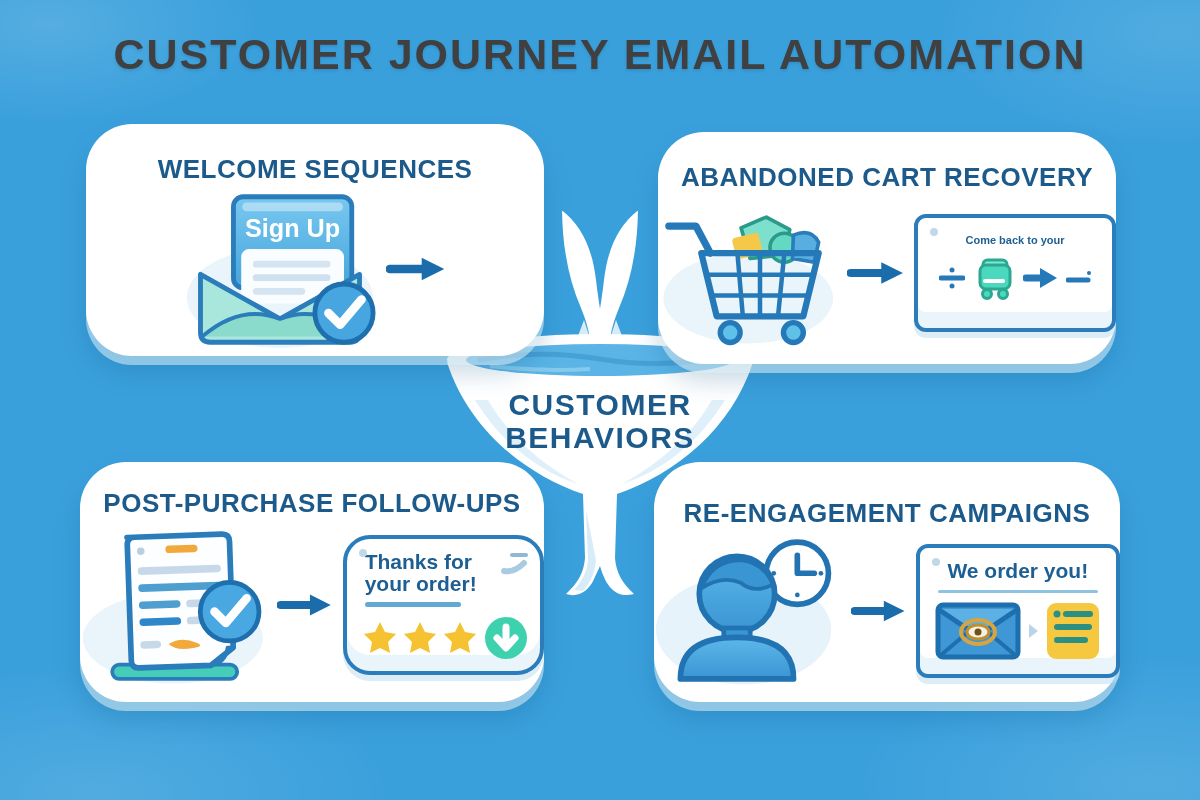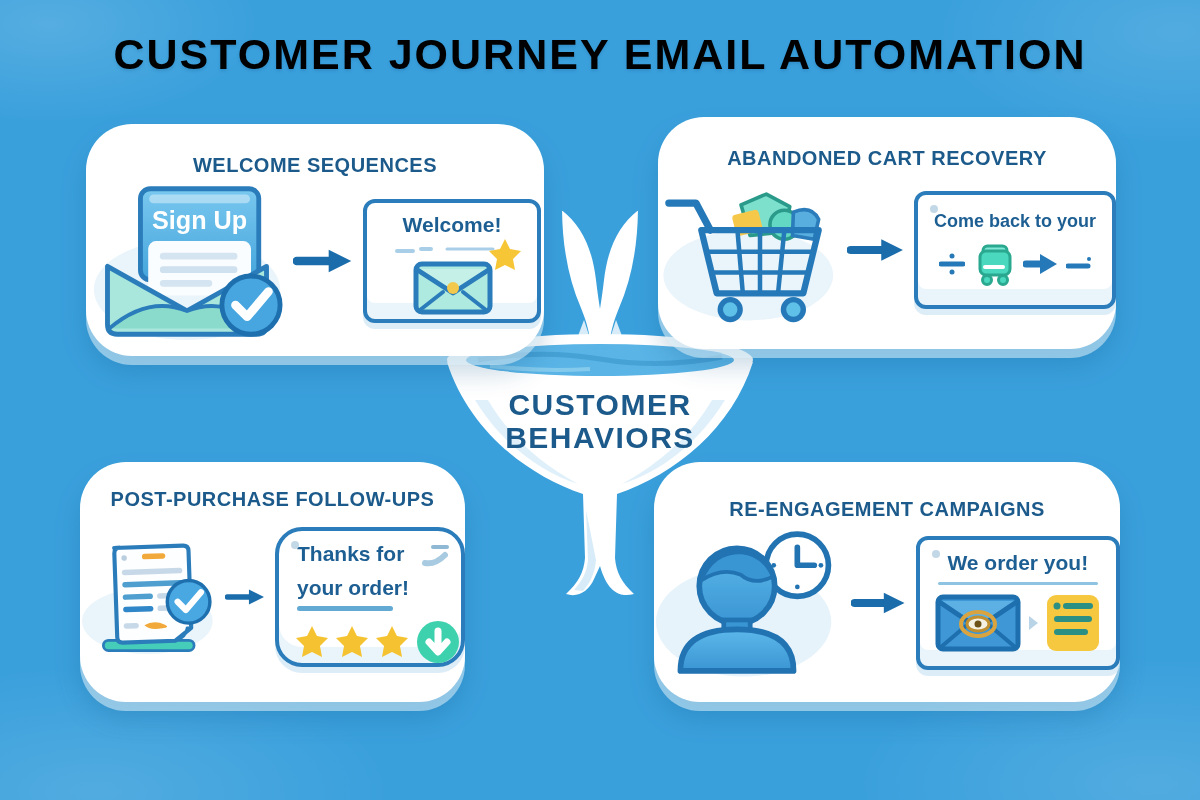"CUSTOMER JOURNEY EMAIL AUTOMATION" .title { color: #000000 -> #404040 }
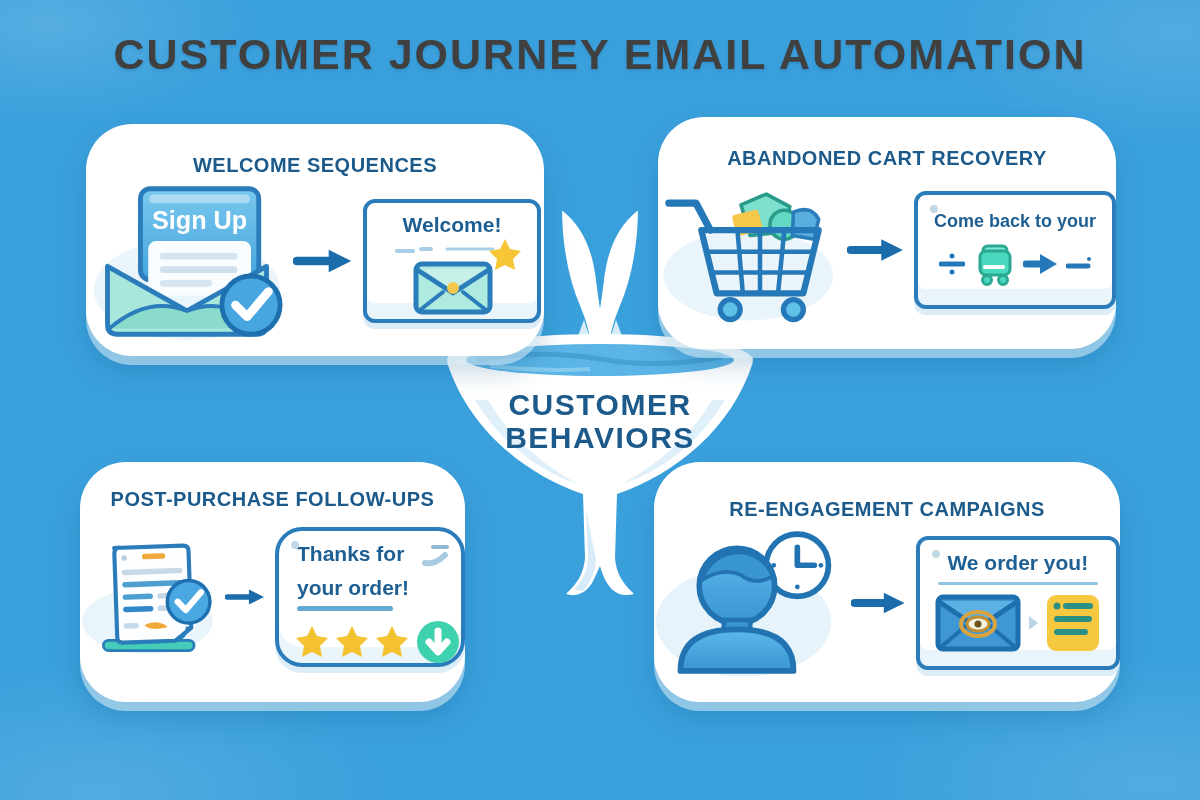"WELCOME SEQUENCES" .panel-heading { font-size: 20px -> 26px }
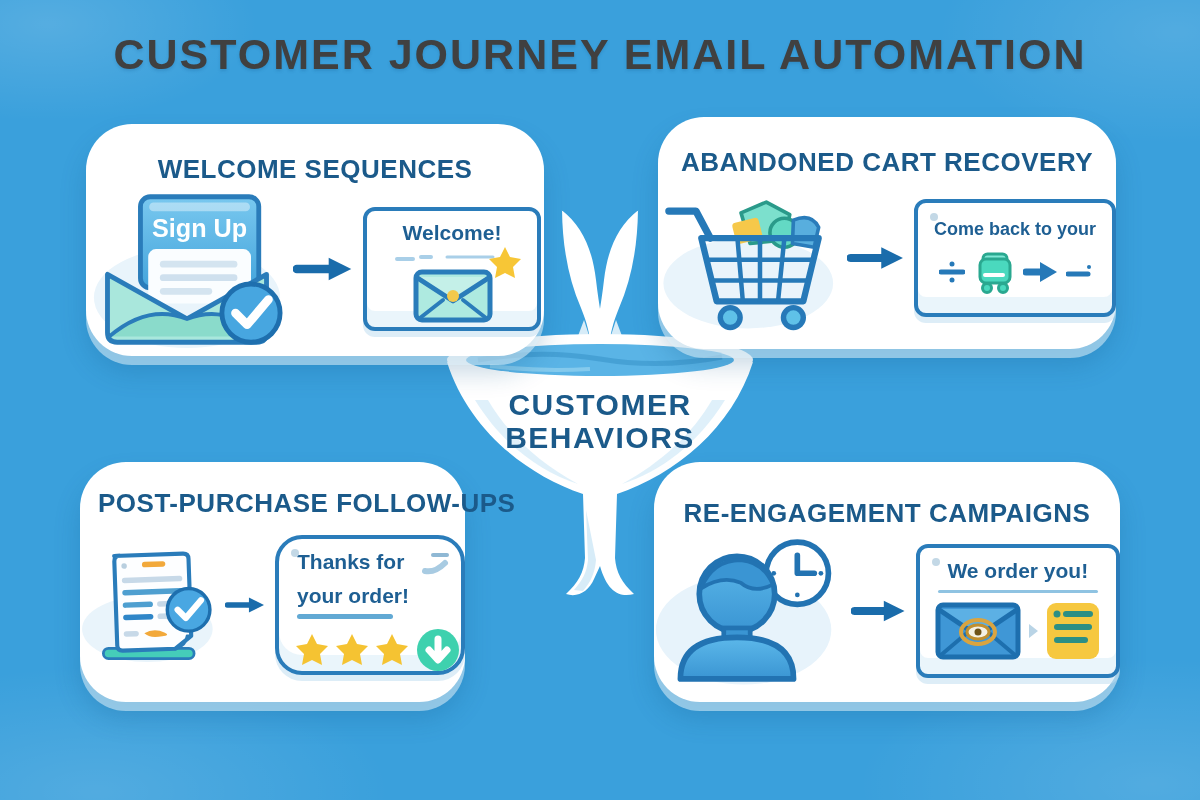"ABANDONED CART RECOVERY" div.panel { top: 117px -> 132px }
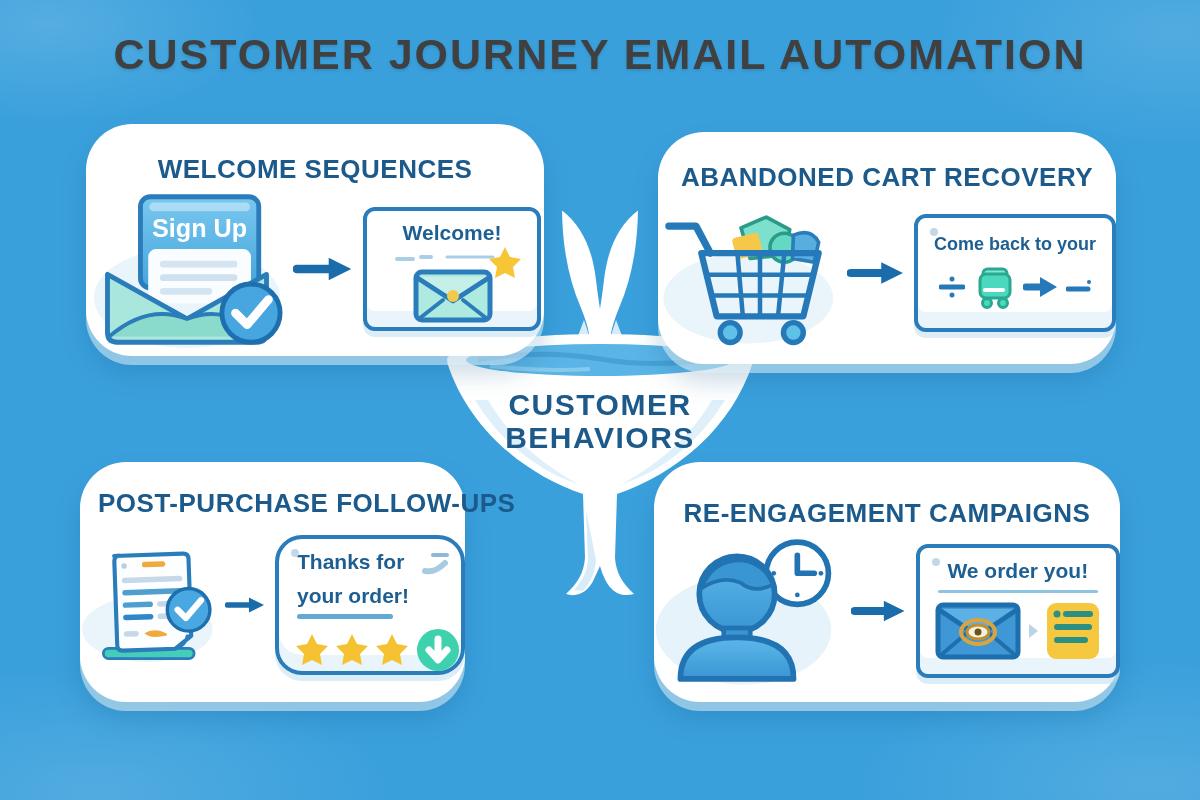"Welcome!" div.mini-card { html: <div> <div>Welcome!</div> <svg> <path></path> <path></path> <path></path> <g> <rect></rect> <path></path> <path></path> <circle></circle> </g> </svg> </div> -> none }
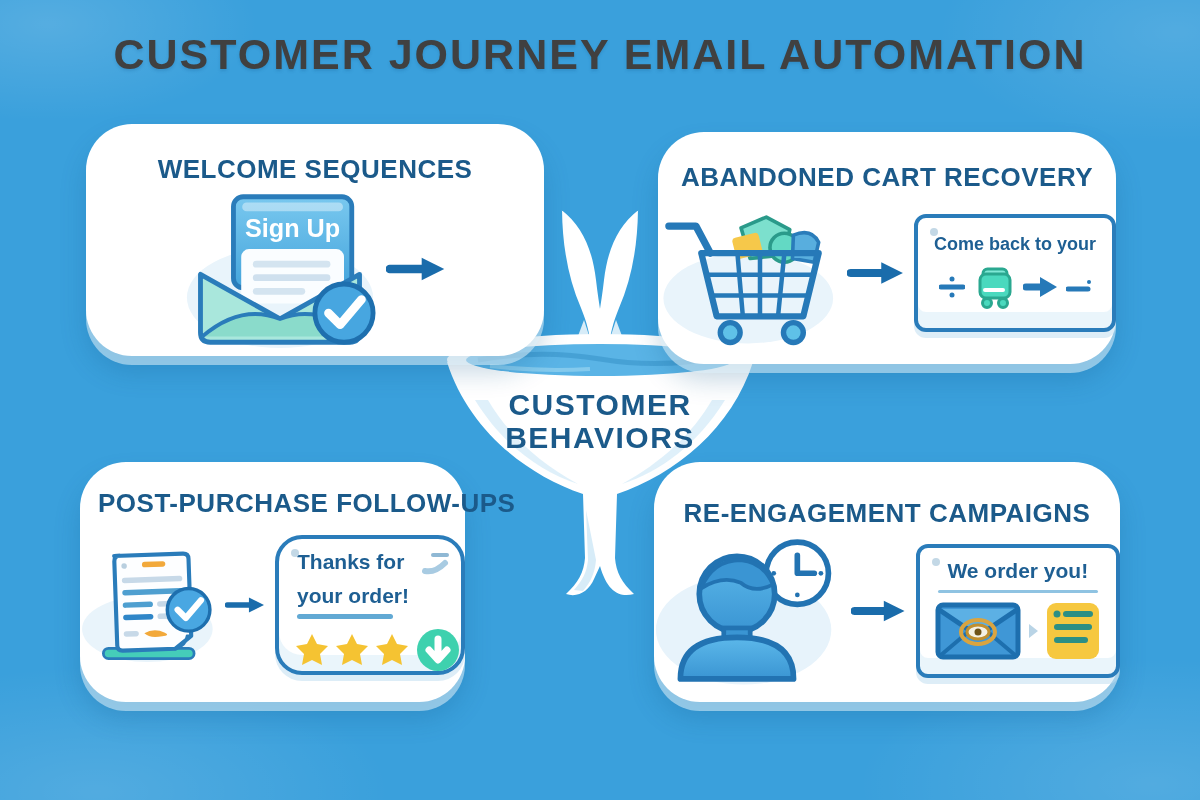"Come back to your" .comeback-mini .mini-title { font-size: 18px -> 11px }
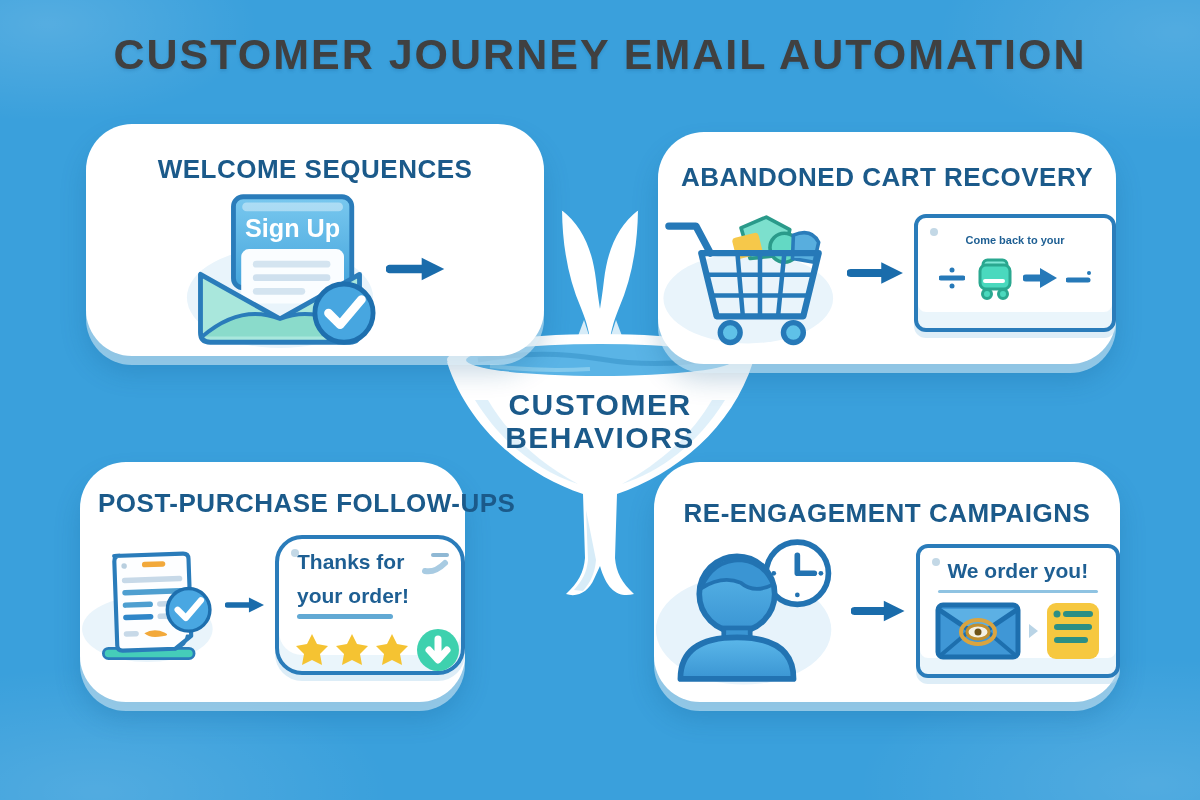"POST-PURCHASE FOLLOW-UPS" div.panel { width: 385px -> 464px }
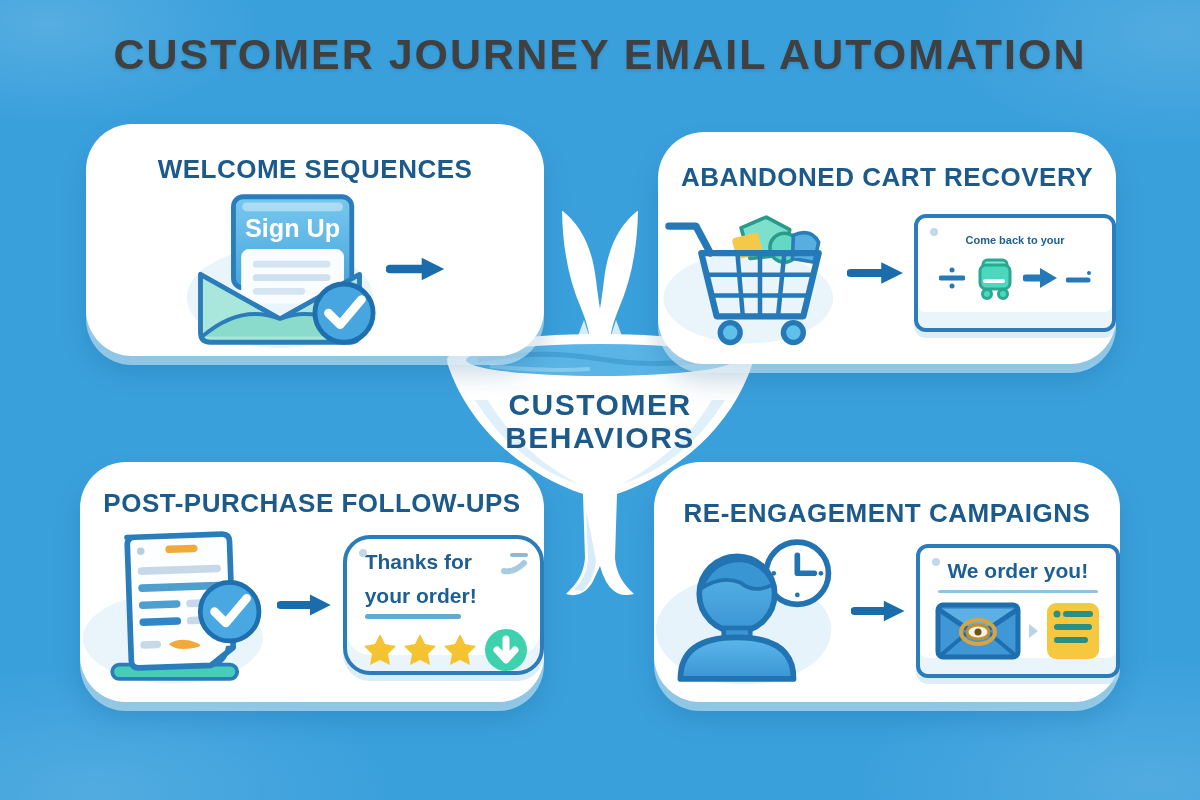"your order!" div.mini-title { margin-top: 12px -> 0 }
